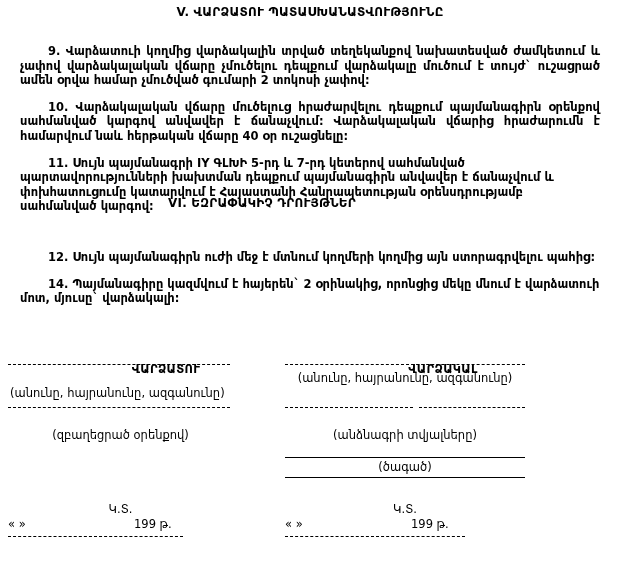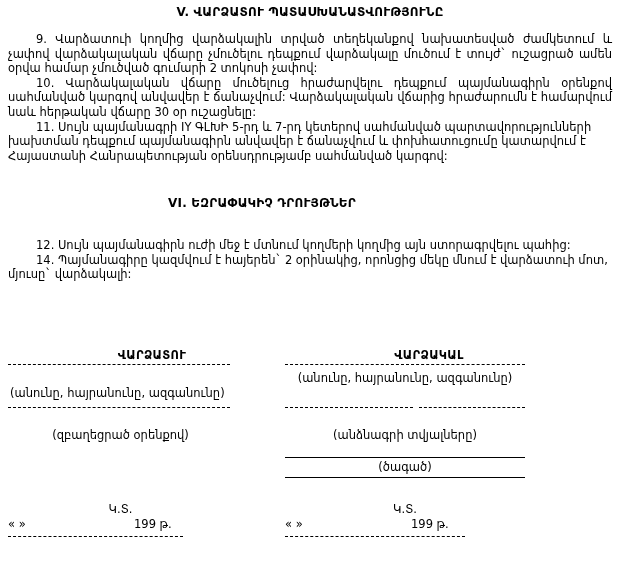"9. Վարձատուի կողմից վարձակալին տրված" .para { font-weight: none -> bold; margin: 0 -> 12px }
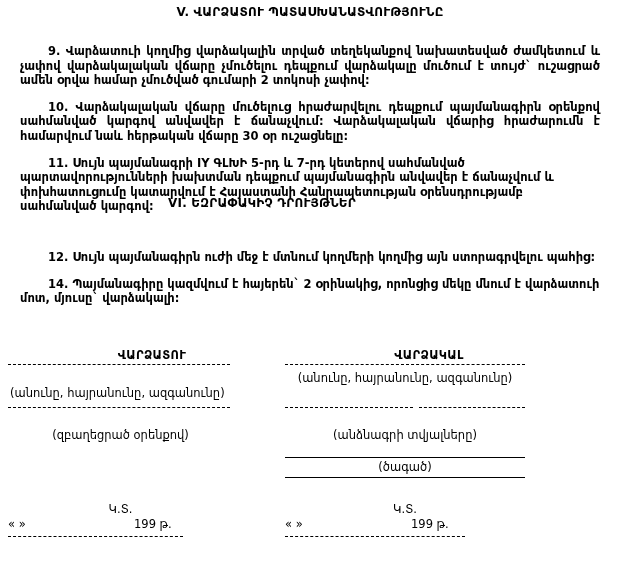"10. Վարձակալական վճարը մուծելուց" p.para { text: 30 -> 40 }
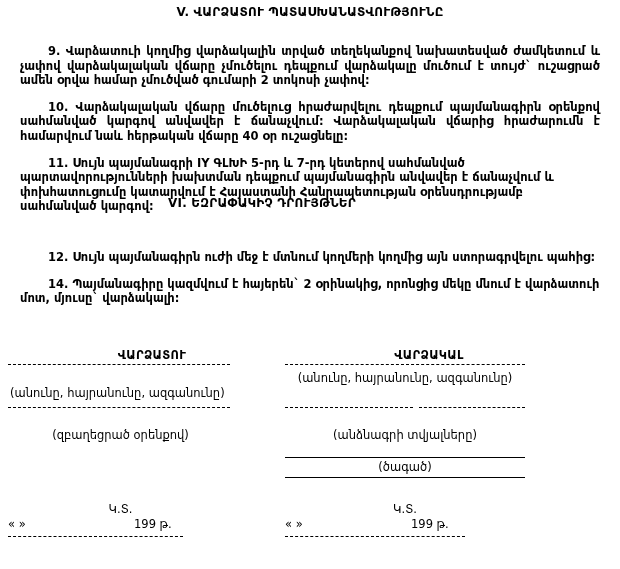"ՎԱՐՁԱՏՈՒ" .col-title { margin: 4px -> 18px }
